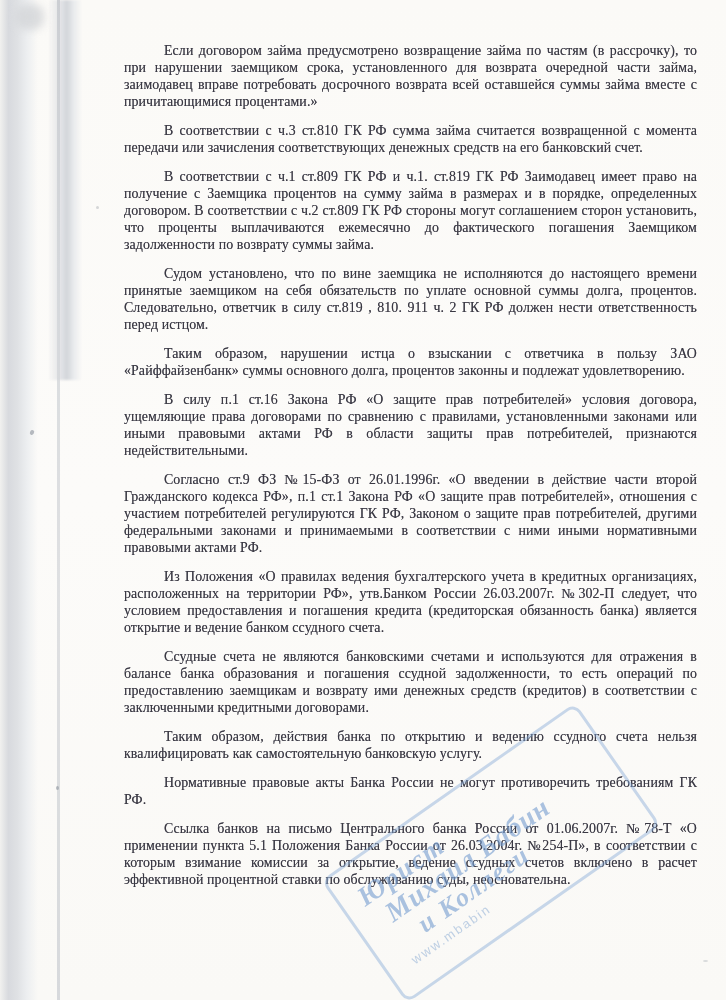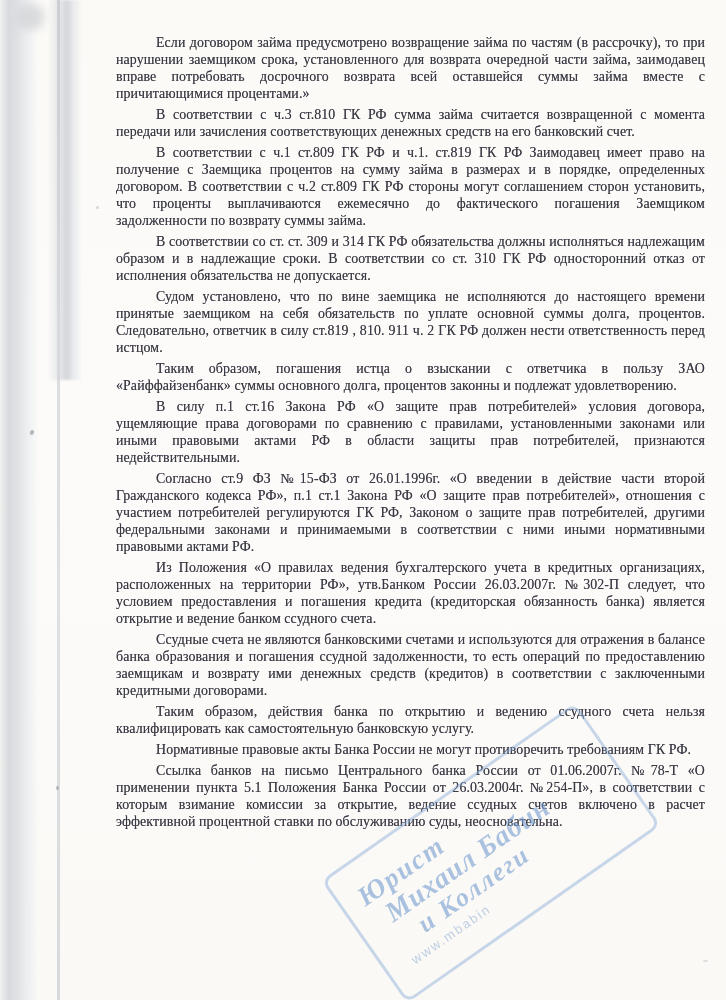"Если договором займа предусмотрено" .doc p { margin: 4px -> 12px }
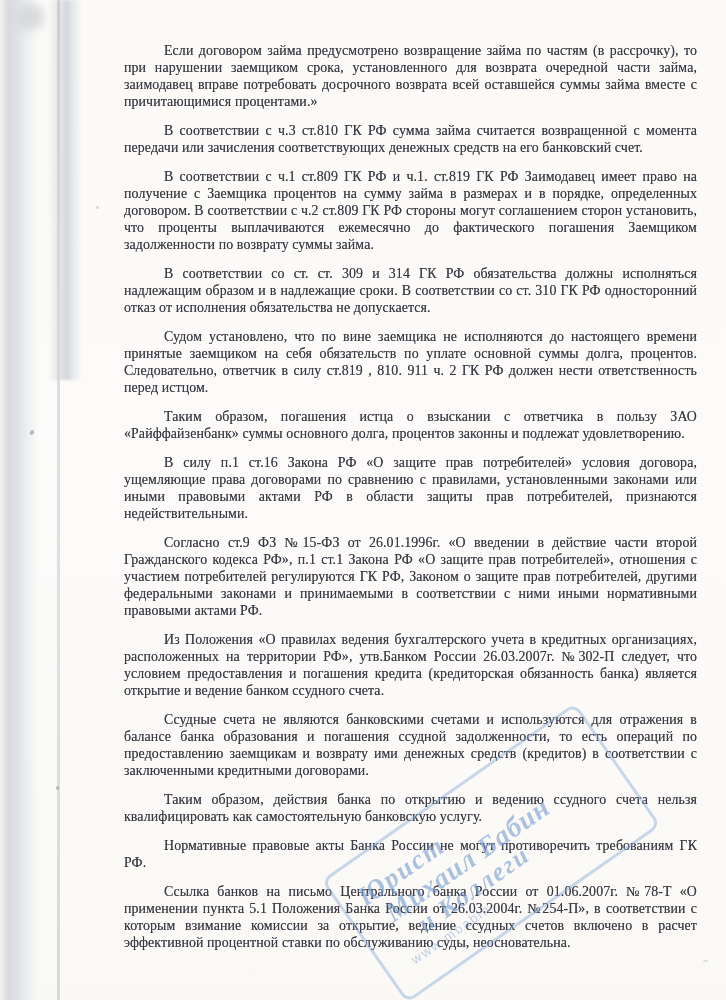"В соответствии со ст. ст." p { html: <p>В соответствии со ст. ст. 309 и 314 ГК РФ обязательства должны исполняться надлежащим образом и в надлежащие сроки. В соответствии со ст. 310 ГК РФ односторонний отказ от исполнения обязательства не допускается.</p> -> none }
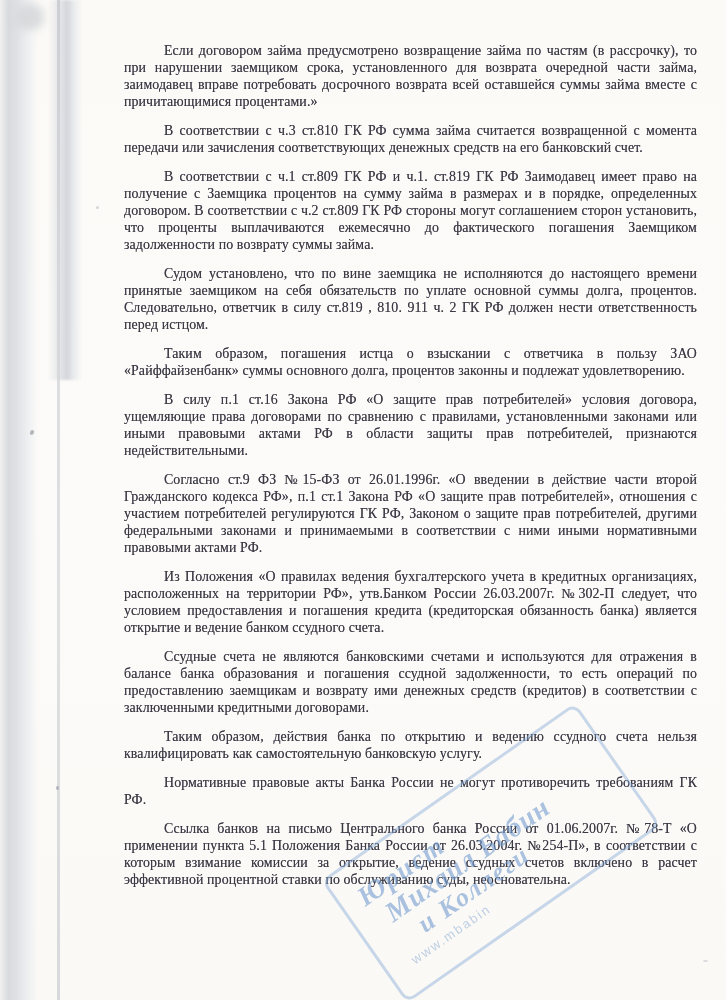"Таким образом, погашения истца о" p { text: погашения -> нарушении }
